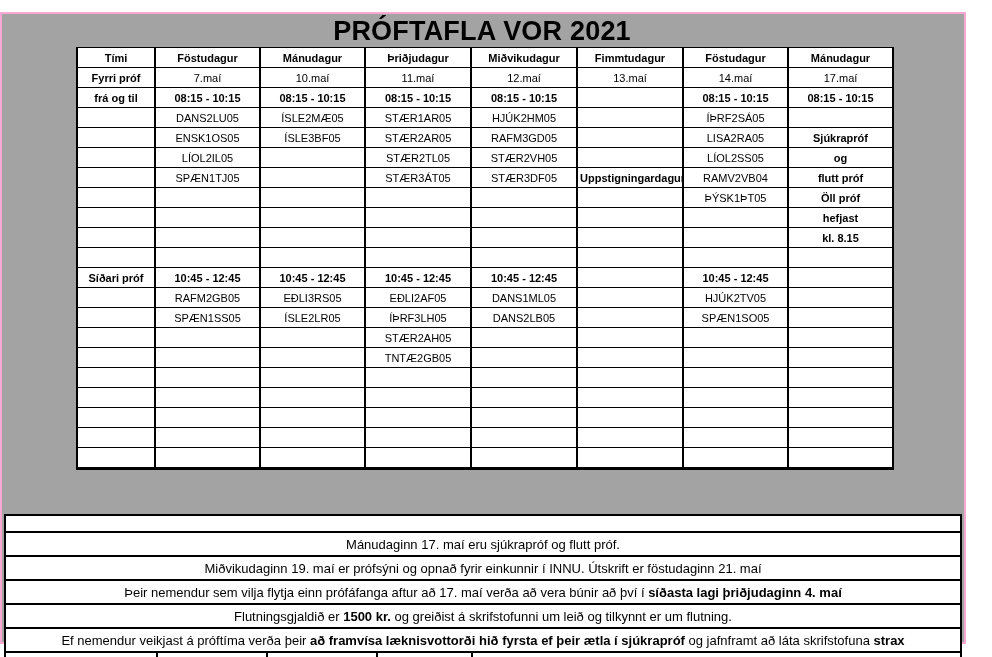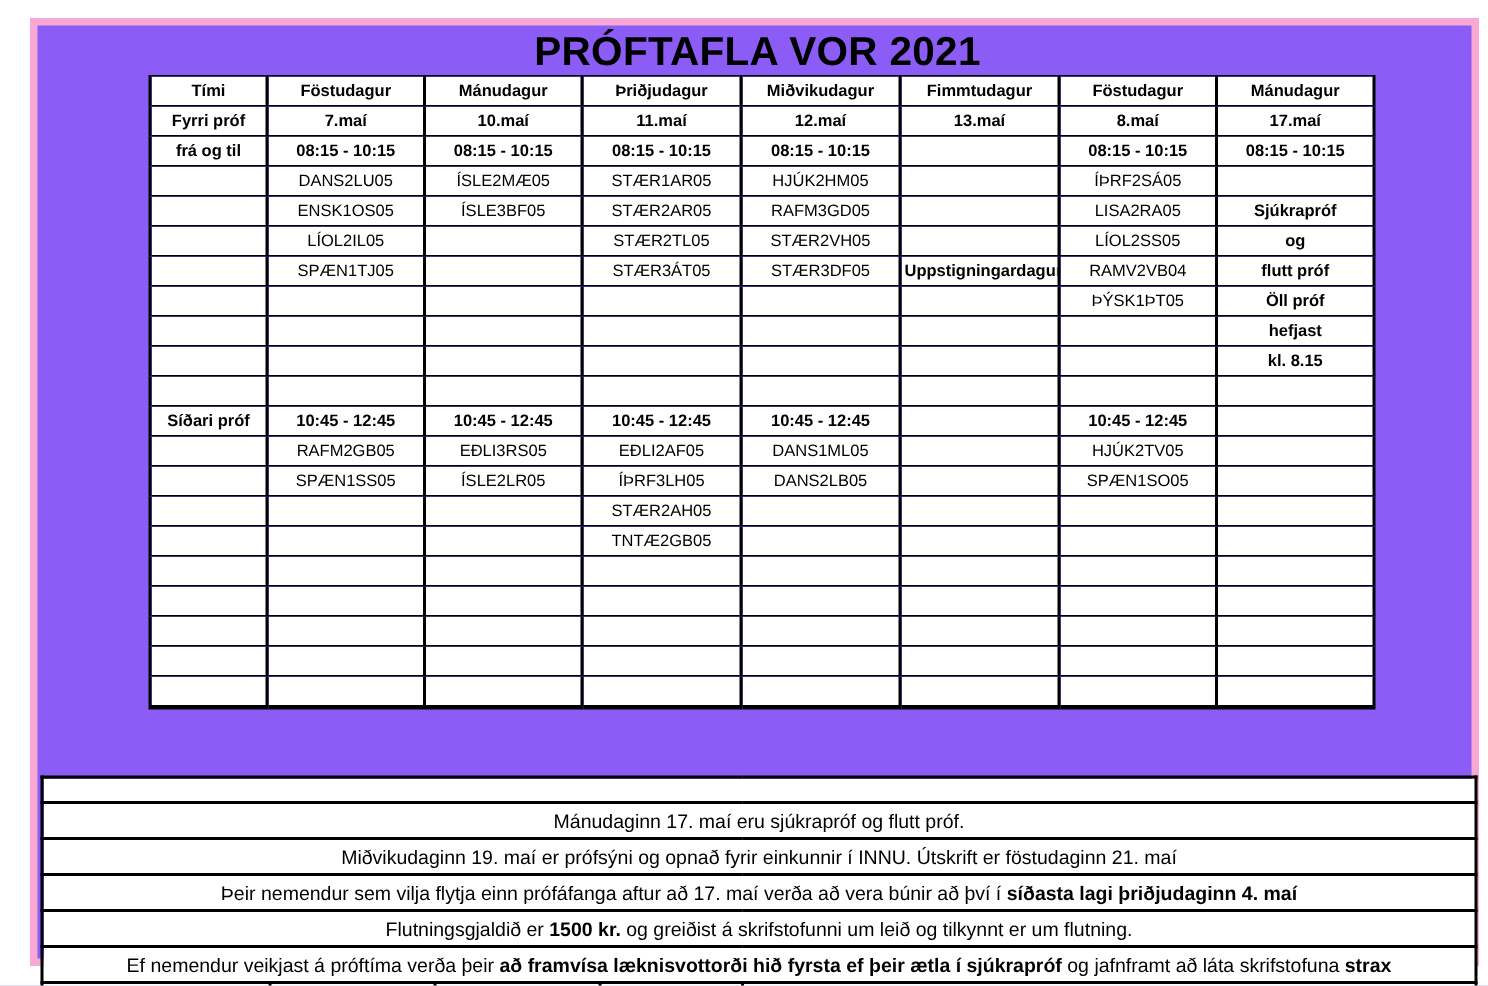"PRÓFTAFLA VOR 2021" #outer-frame { background: #8b5cf6 -> #a3a3a3; border: 5px solid #f9a8d4 -> 2px solid #f9a8d4; left: 20px -> 0 }
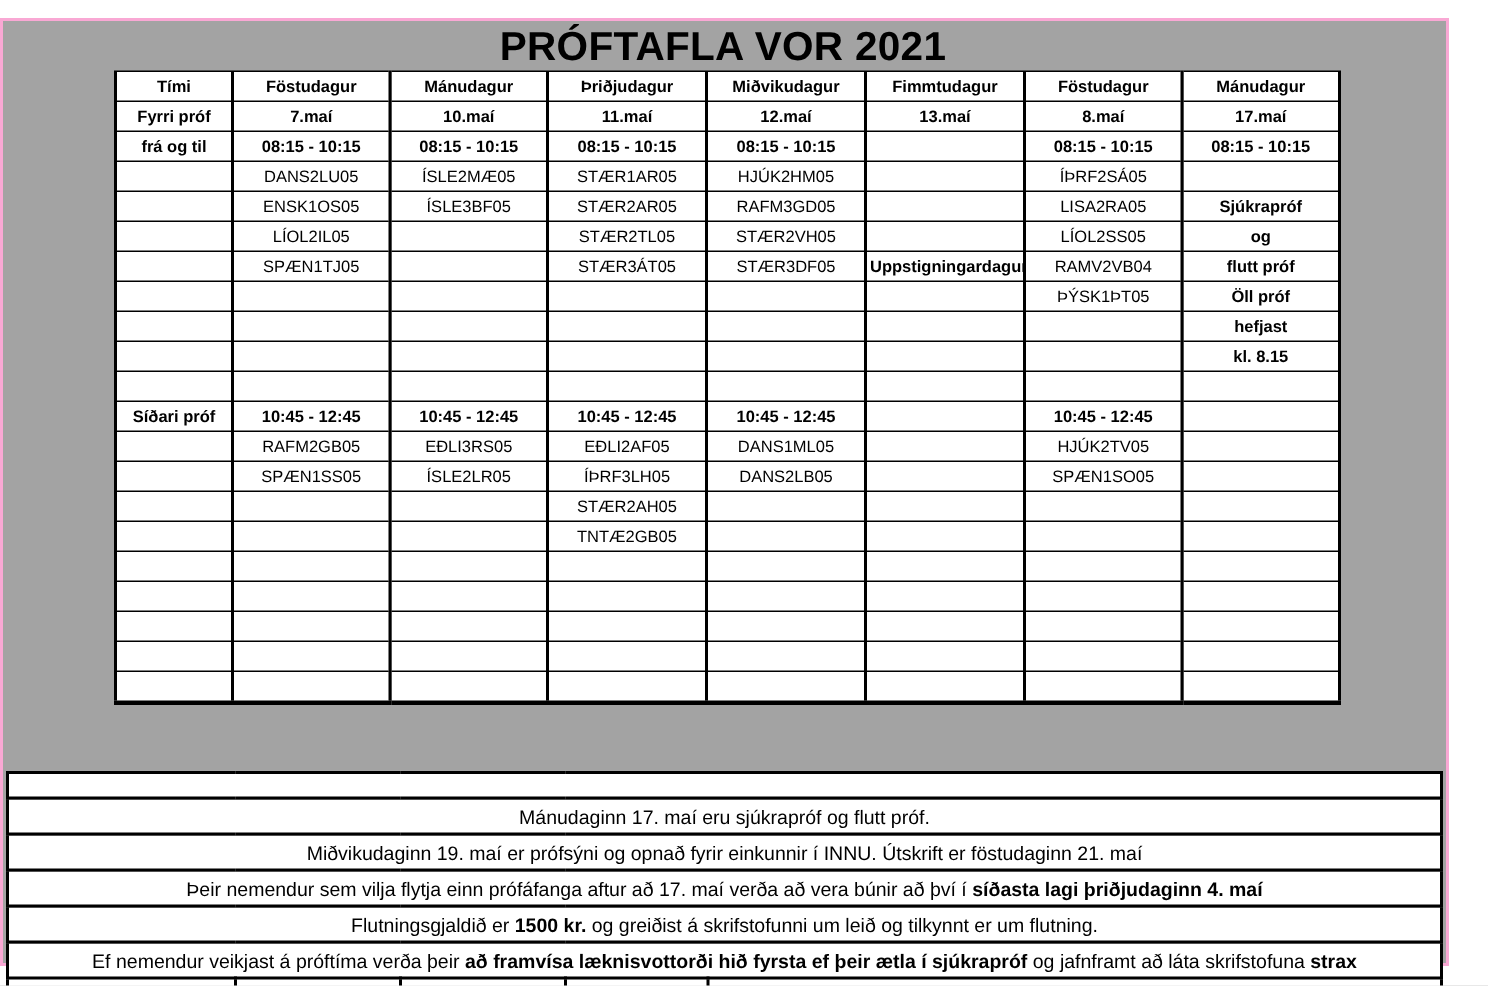"7.maí" td.date { font-weight: bold -> normal }
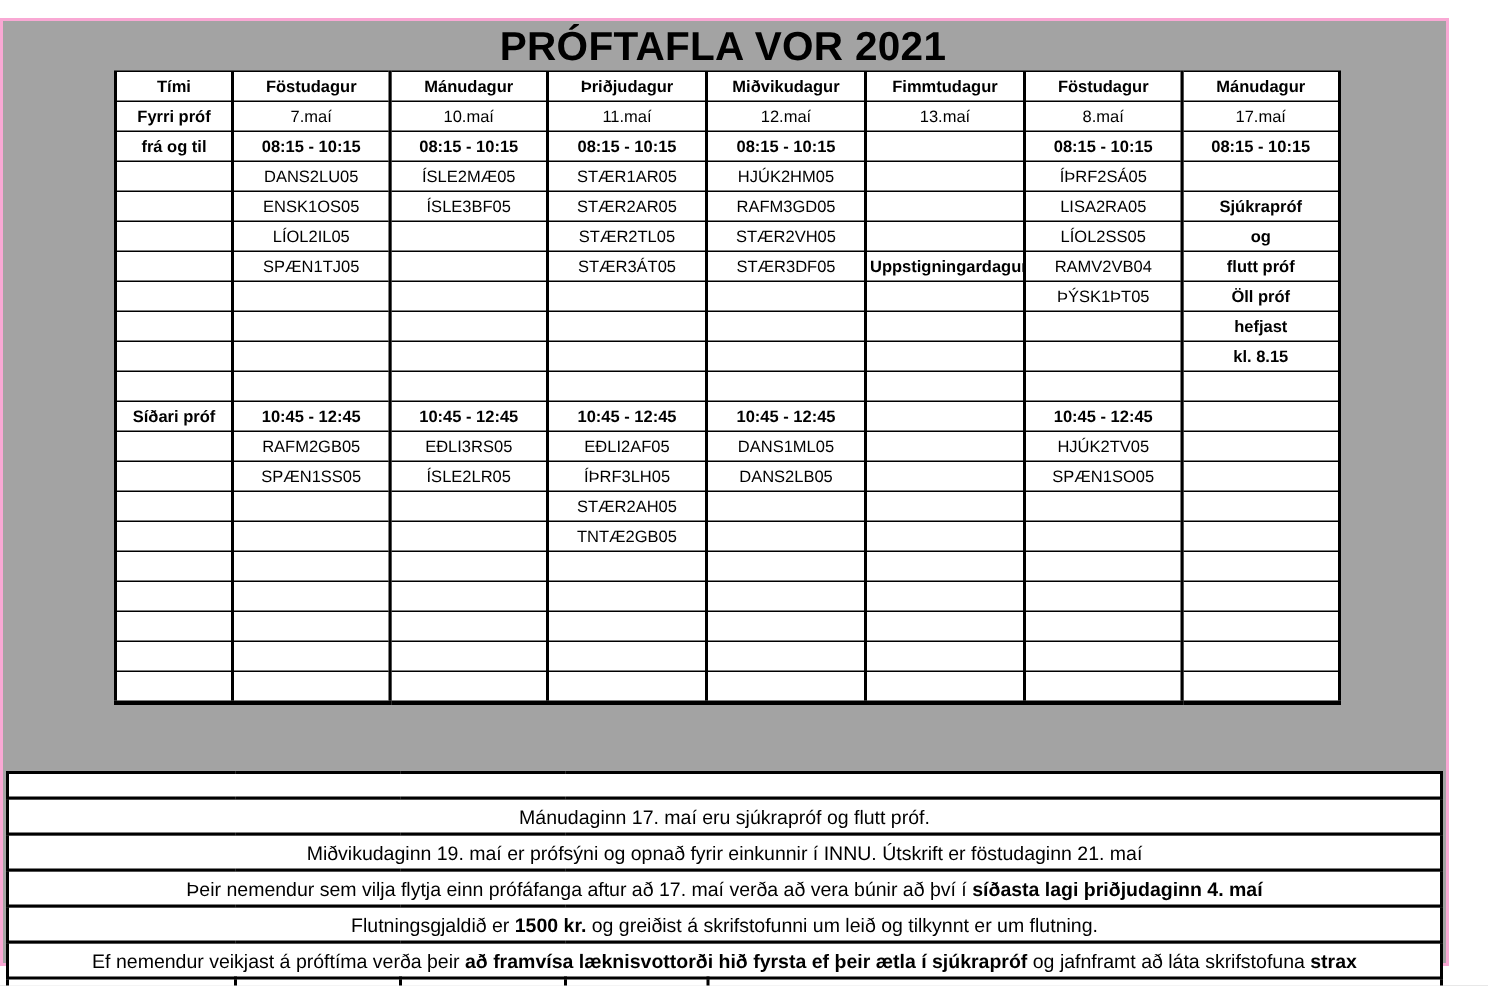"8.maí" td.date { text: 8.maí -> 14.maí }
